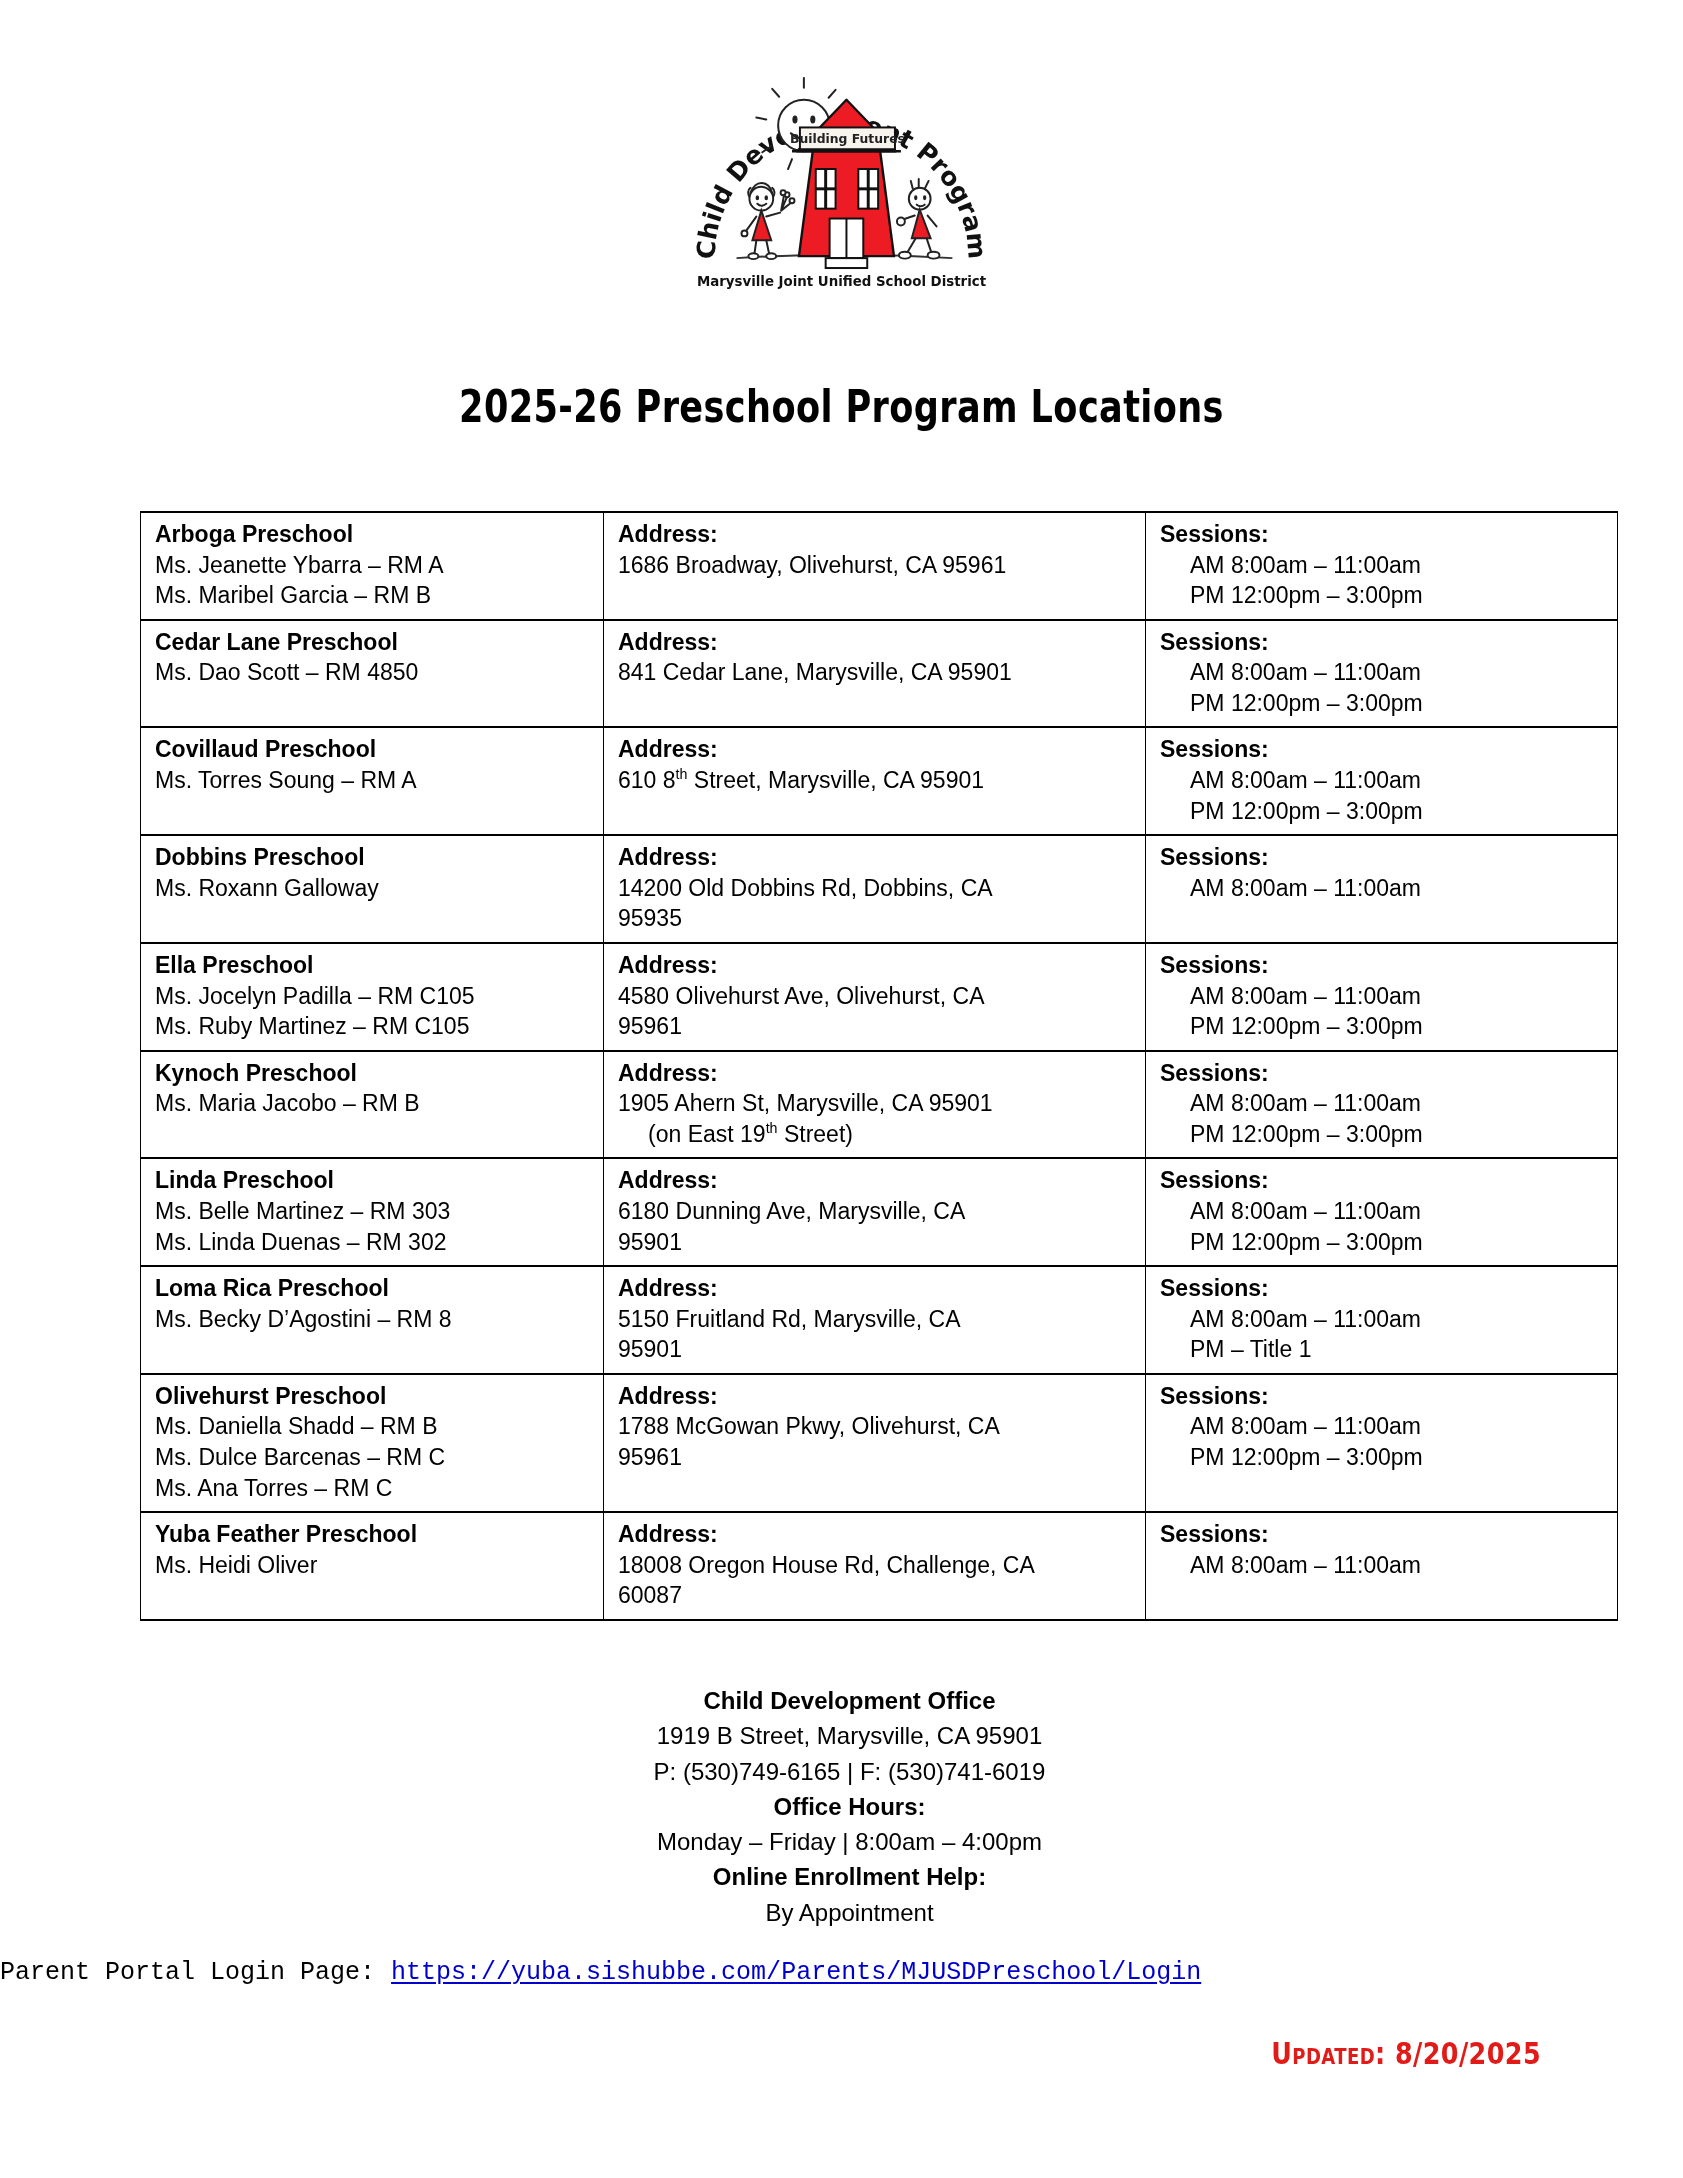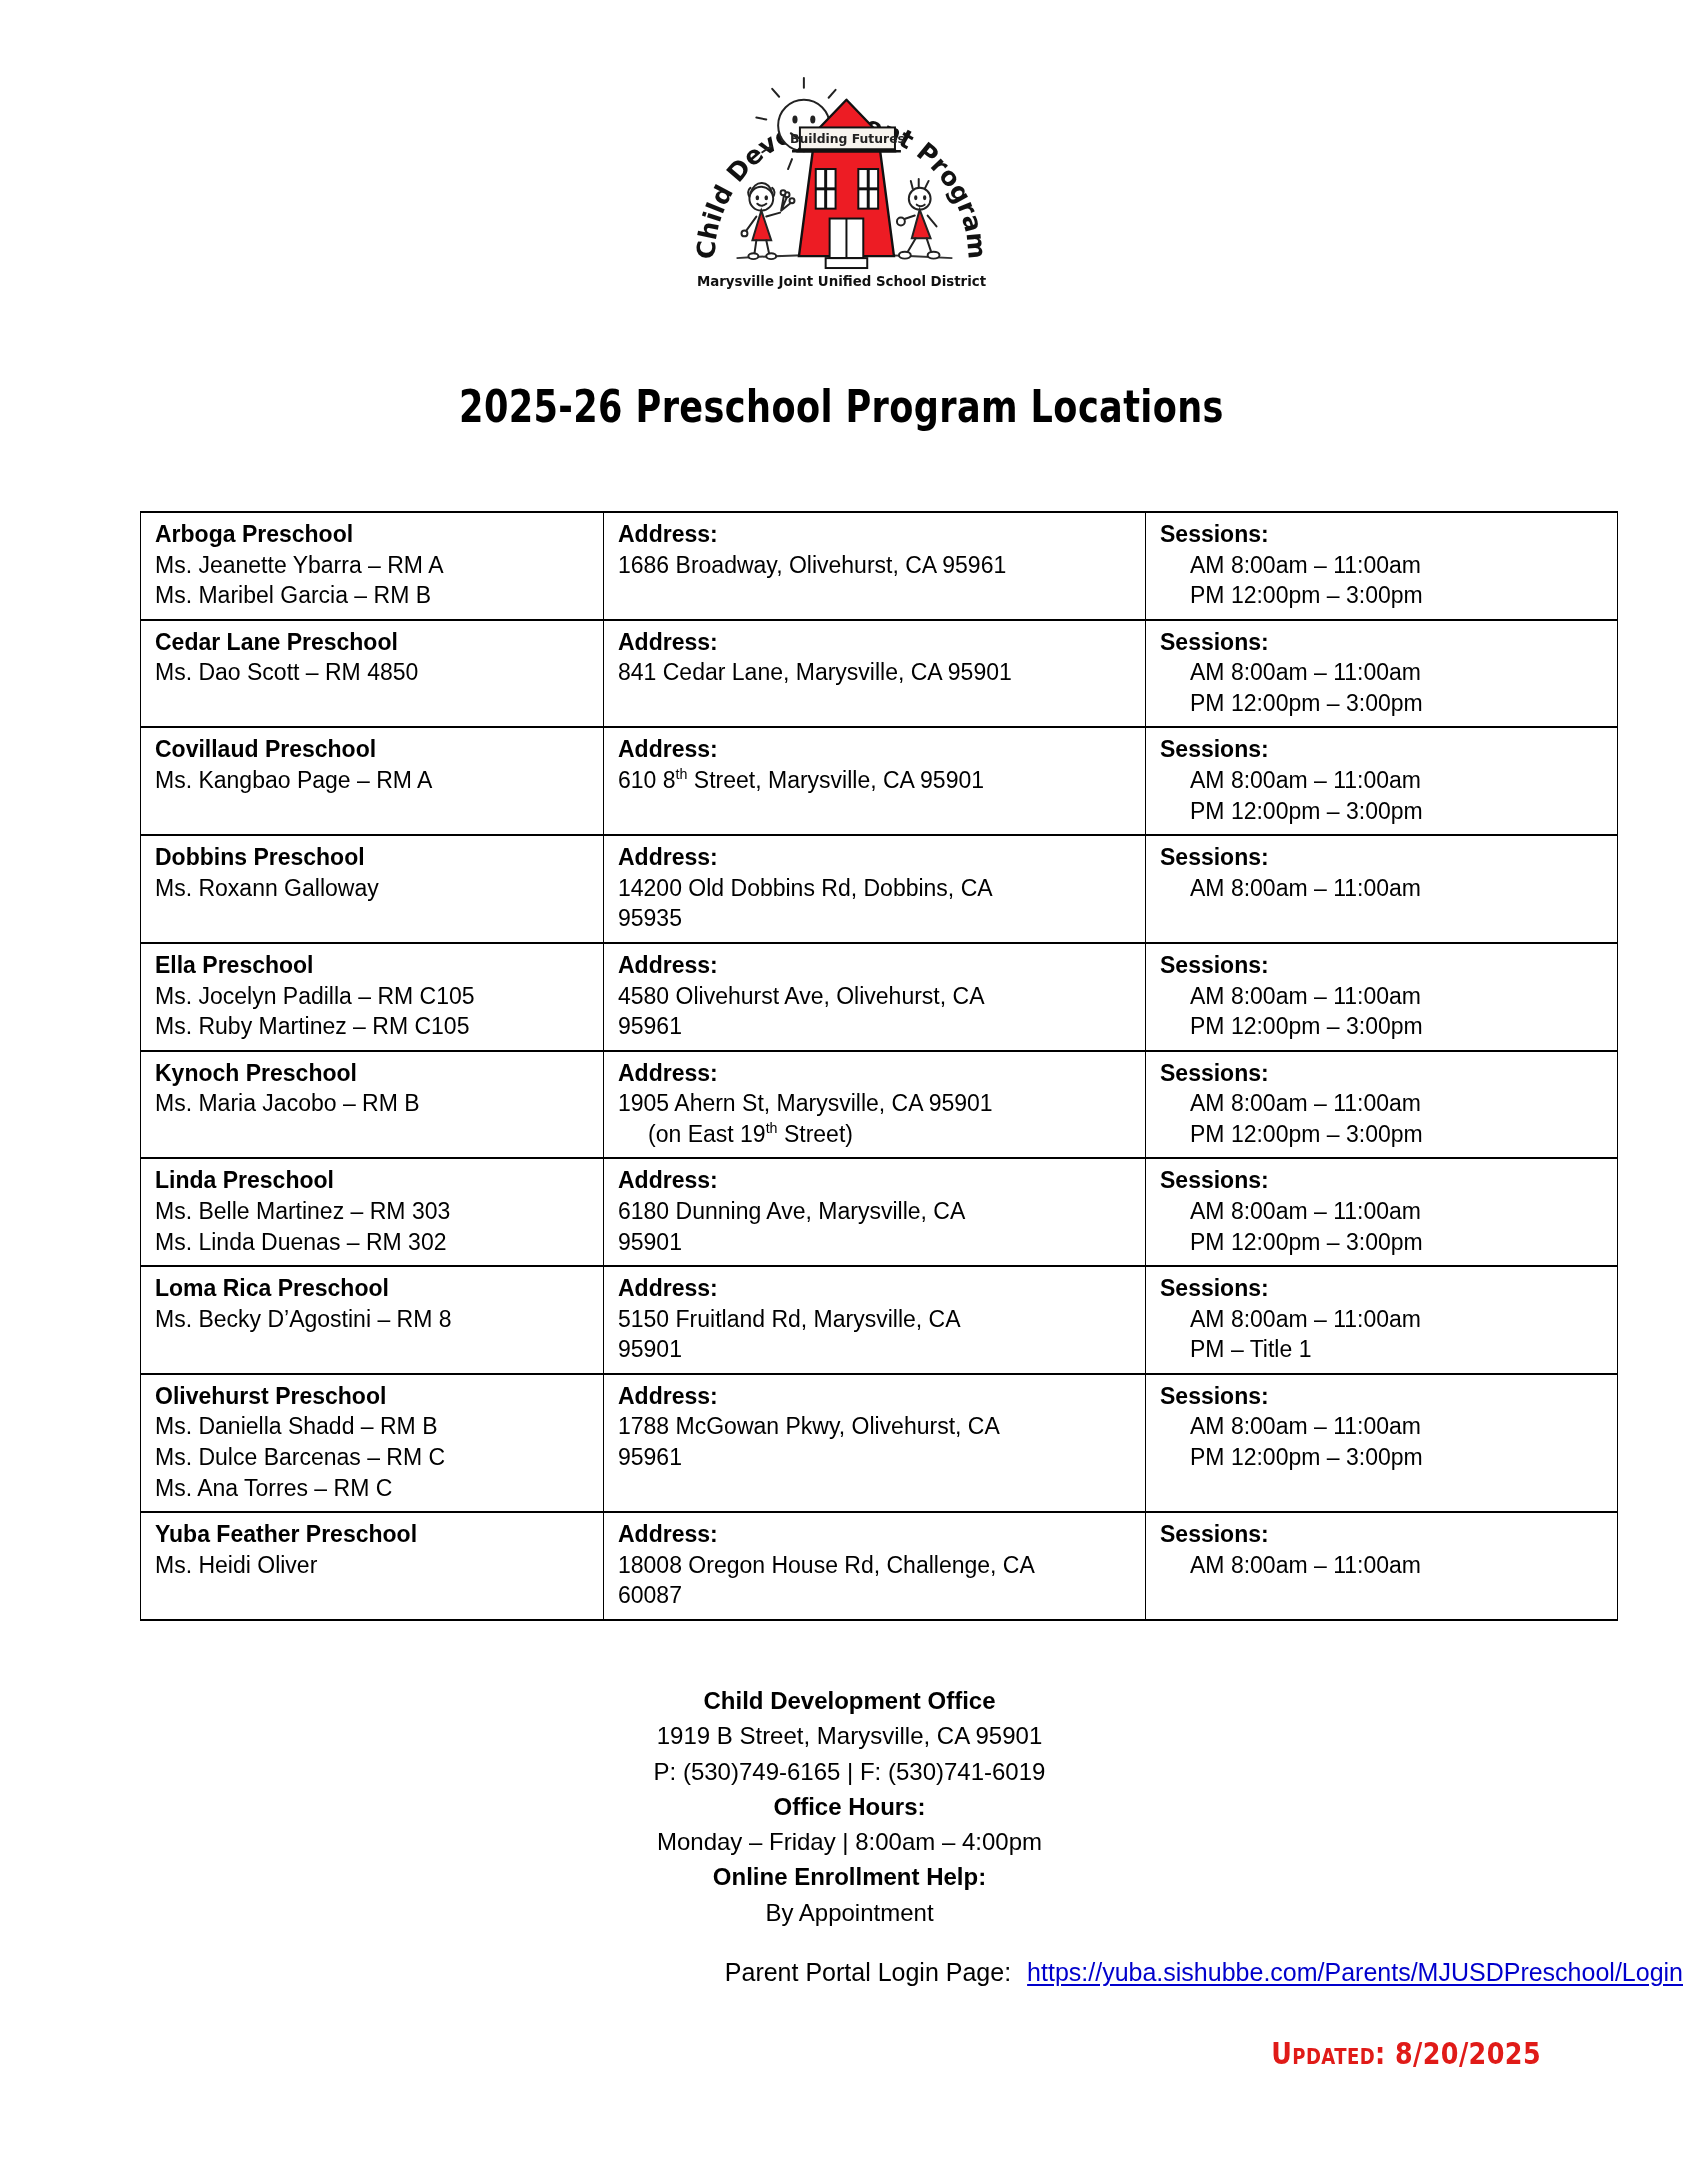"Ms. Kangbao Page – RM" span.cell-line { text: Kangbao Page -> Torres Soung }
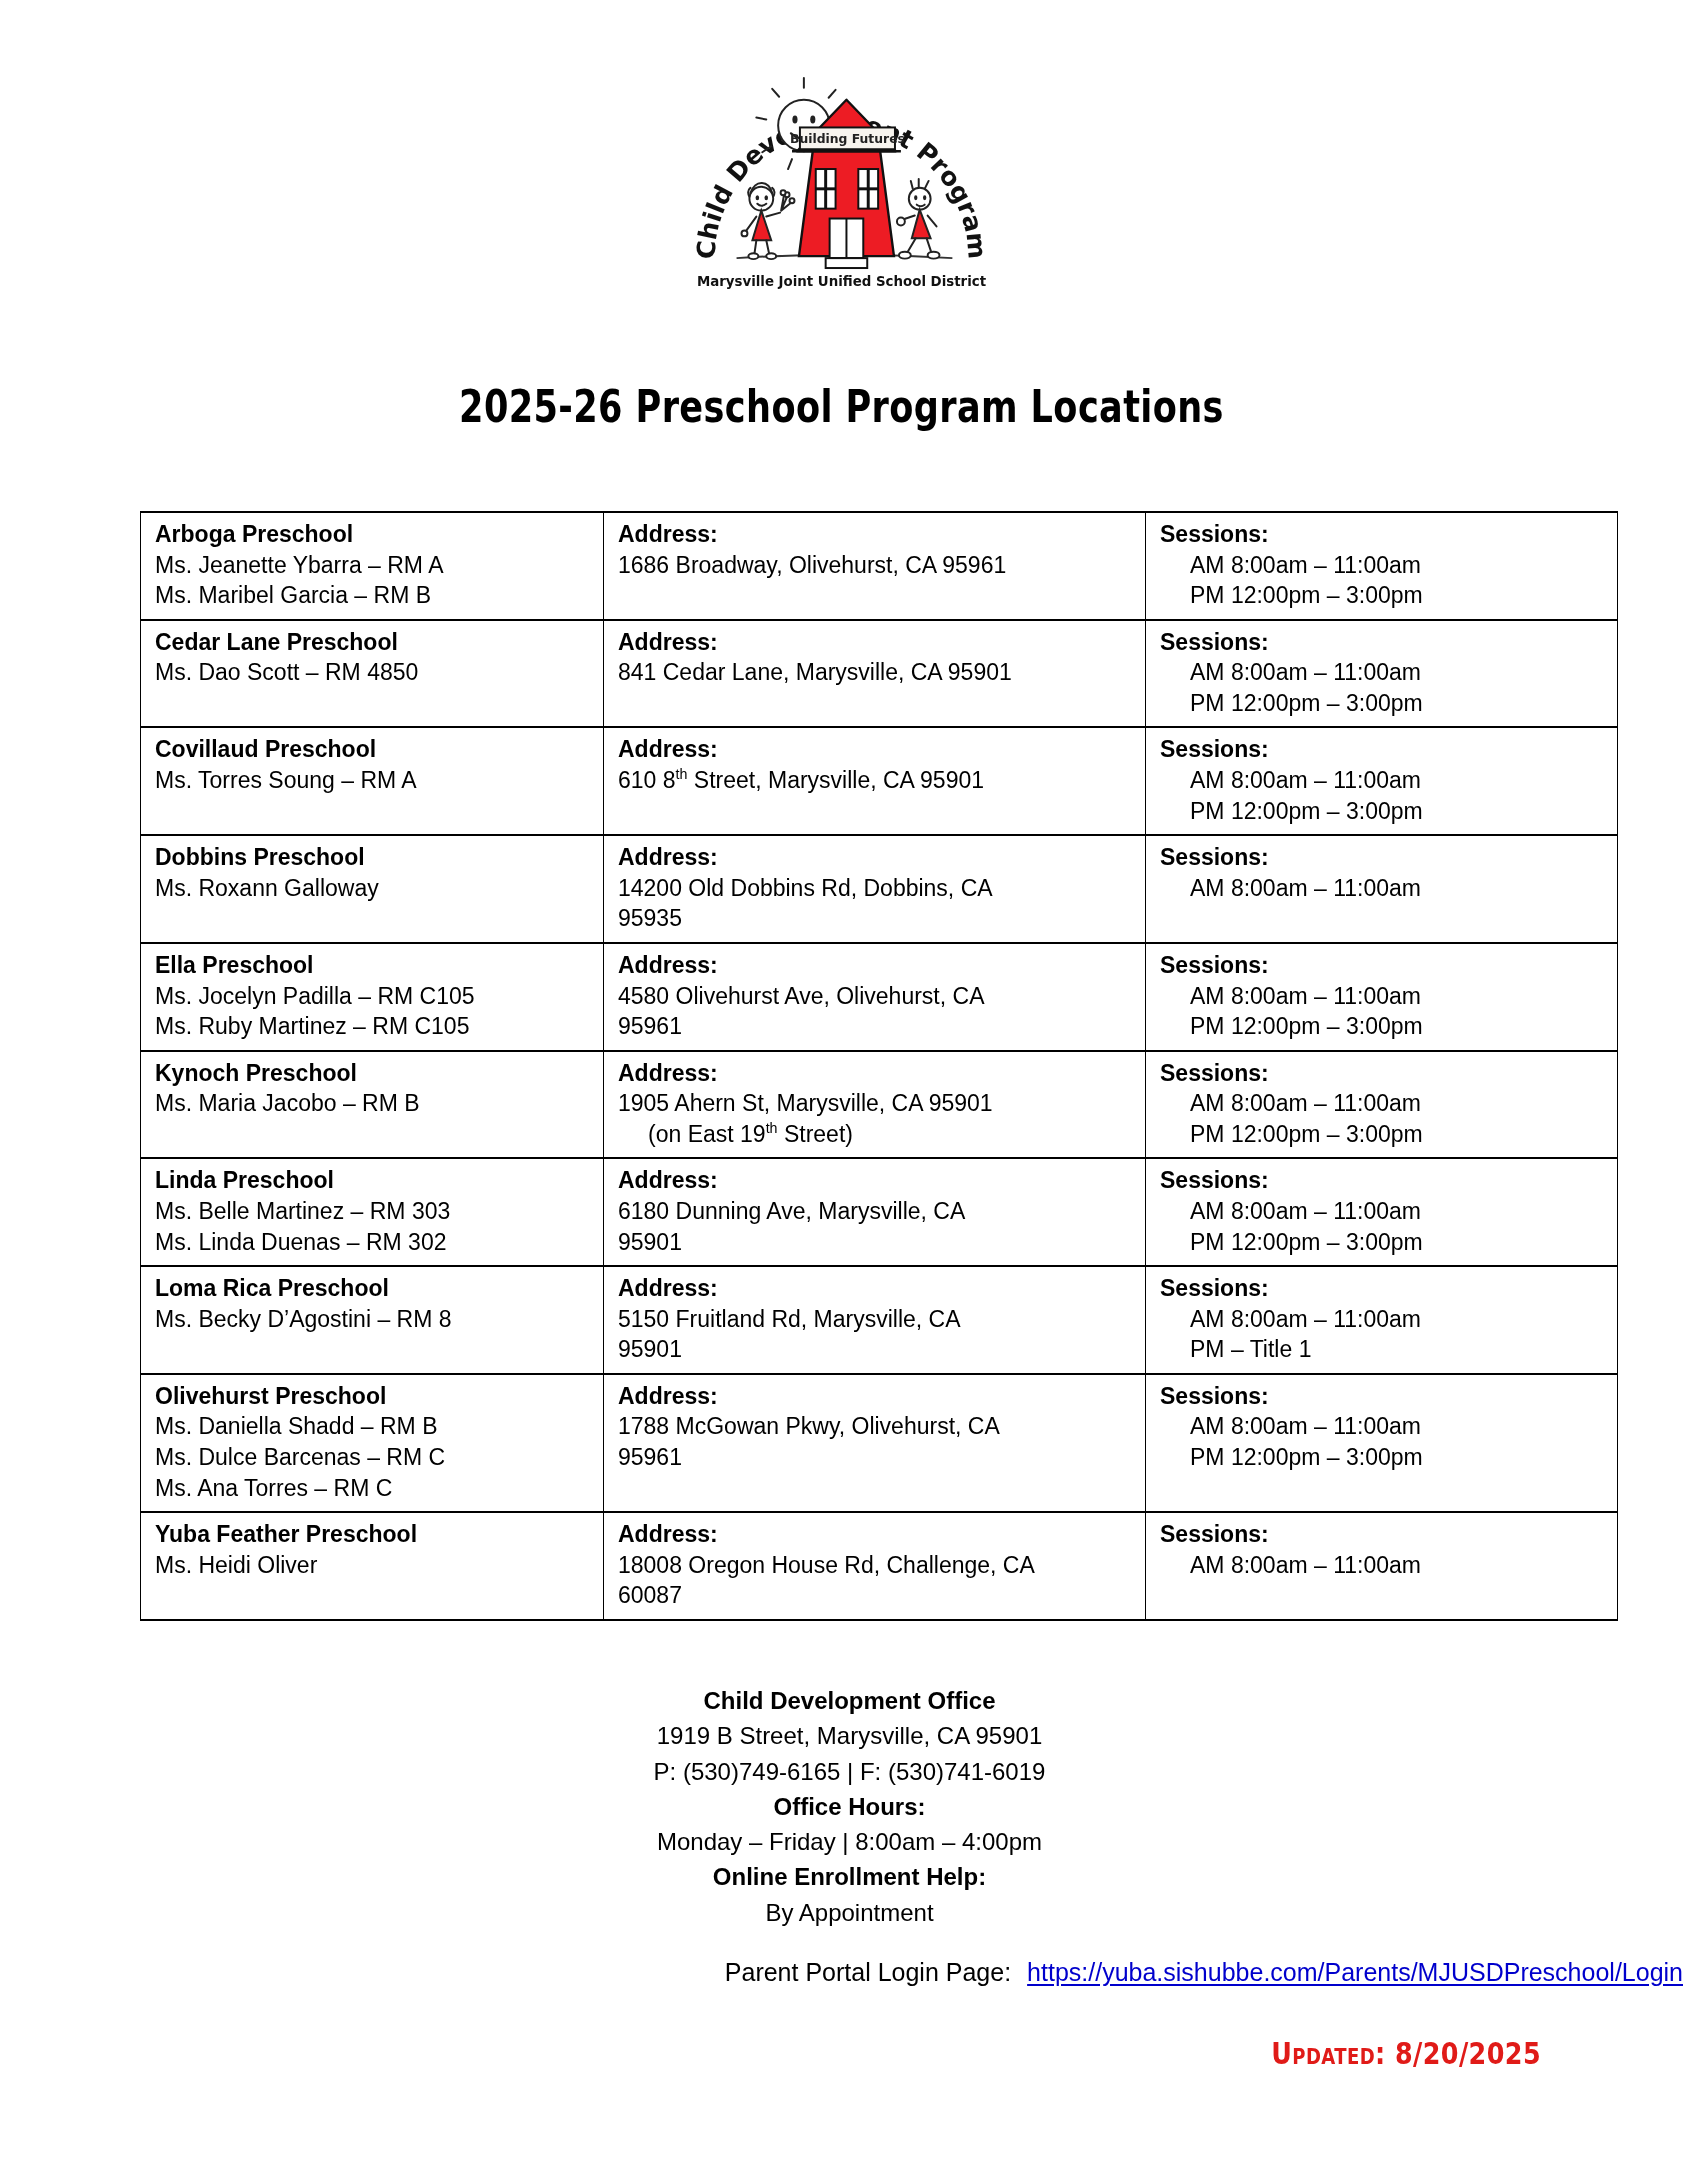"Parent Portal Login Page:" .portal-row { font-family: Liberation Sans, sans-serif -> Liberation Mono, monospace; margin-left: 38px -> none; text-align: right -> left }
